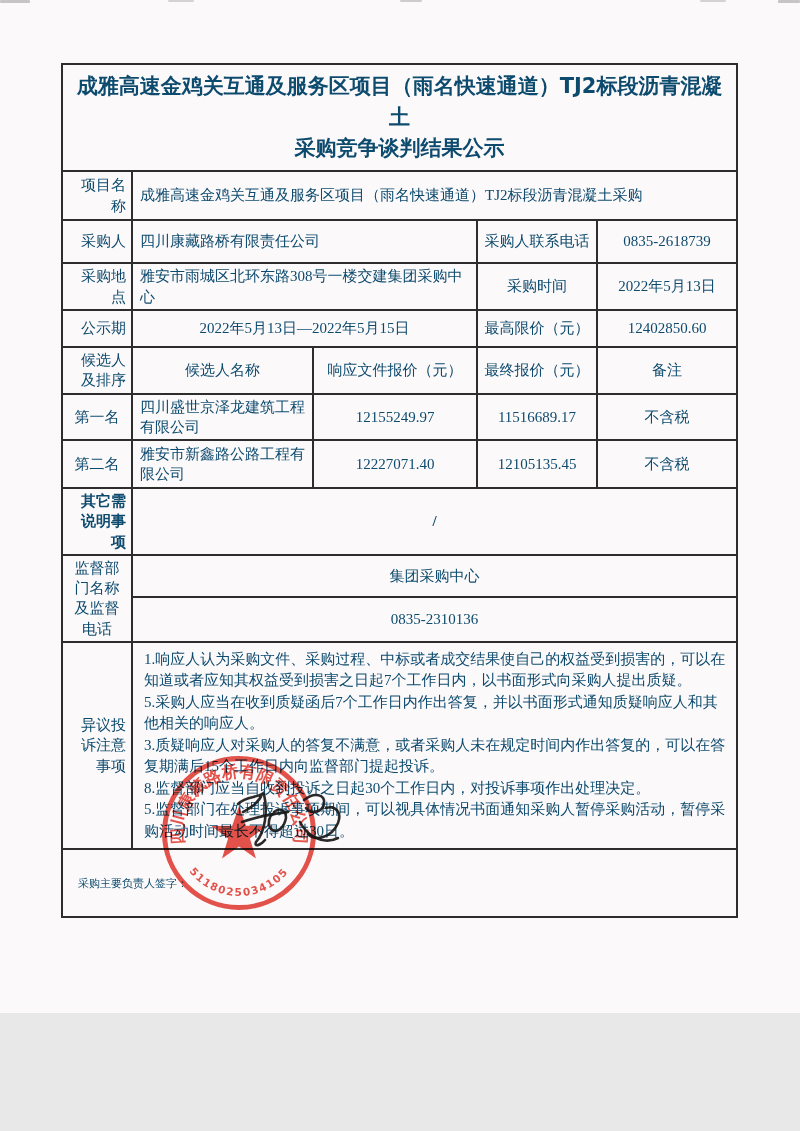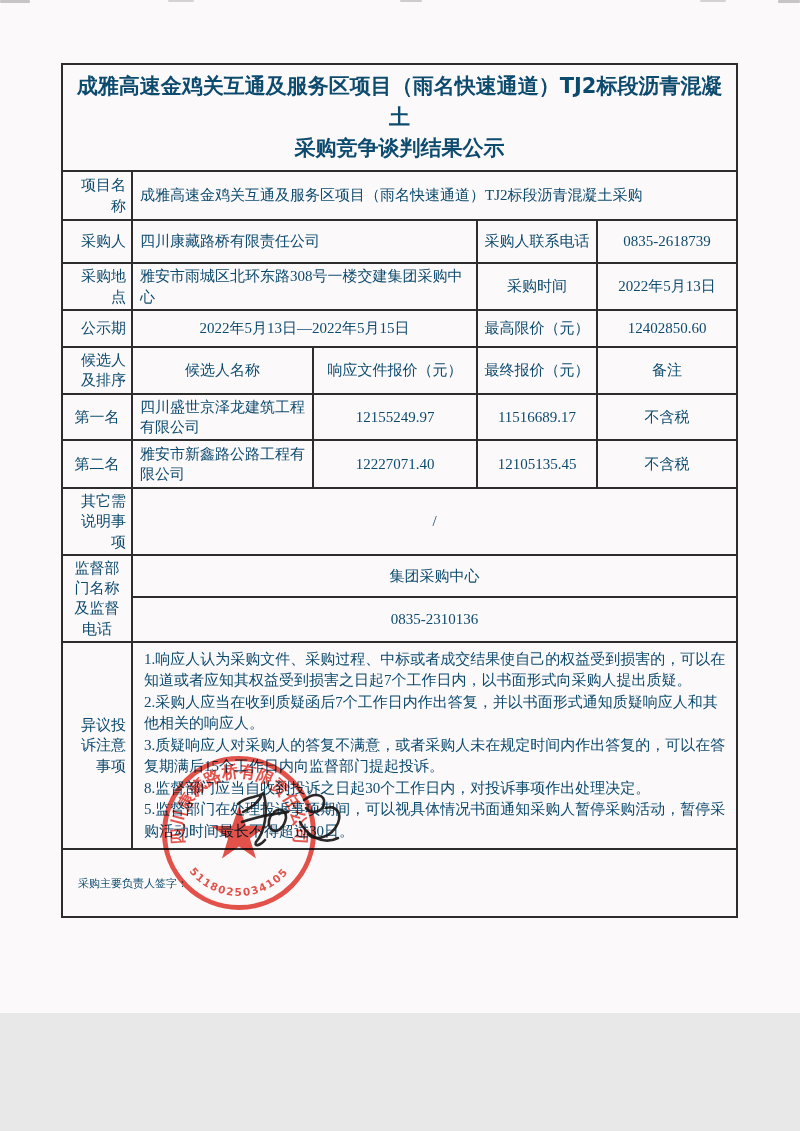"其它需说明事项" .h-other { font-weight: none -> bold }
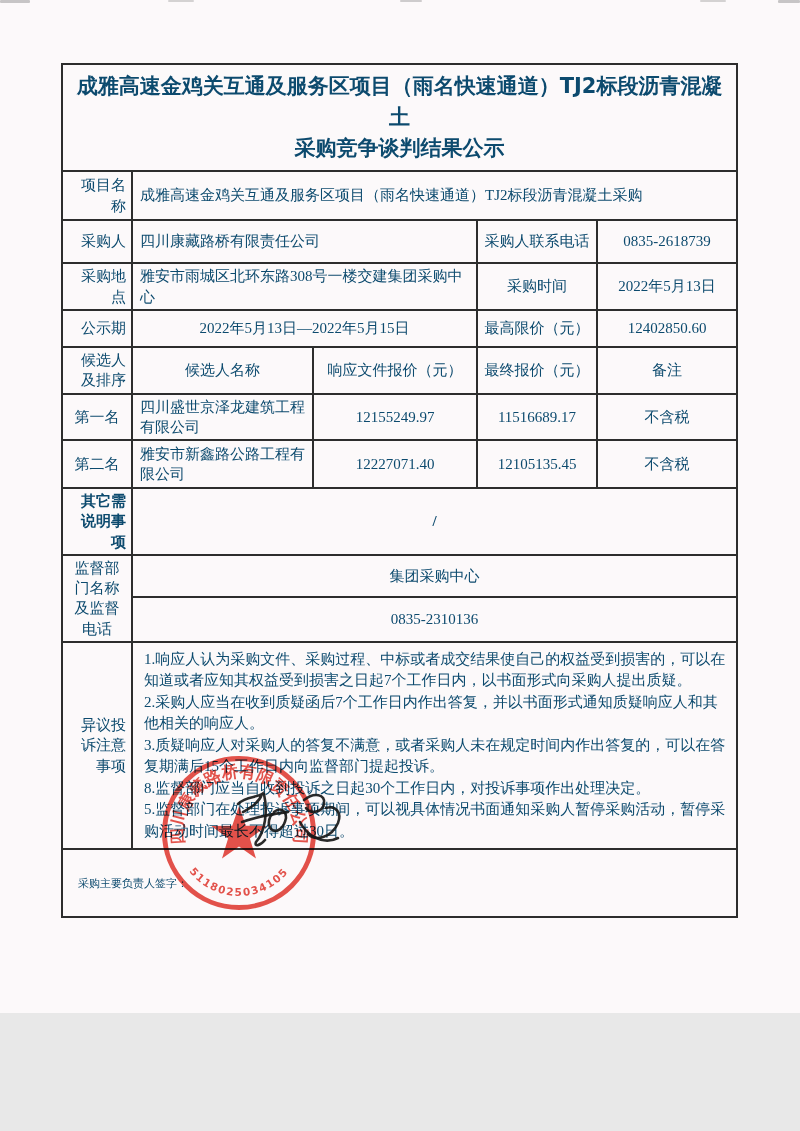"2.采购人应当在收到质疑函后7个工作日内作出答复，并以书面形式通知质疑响应人和其" p.obj-item { text: 2 -> 5 }
